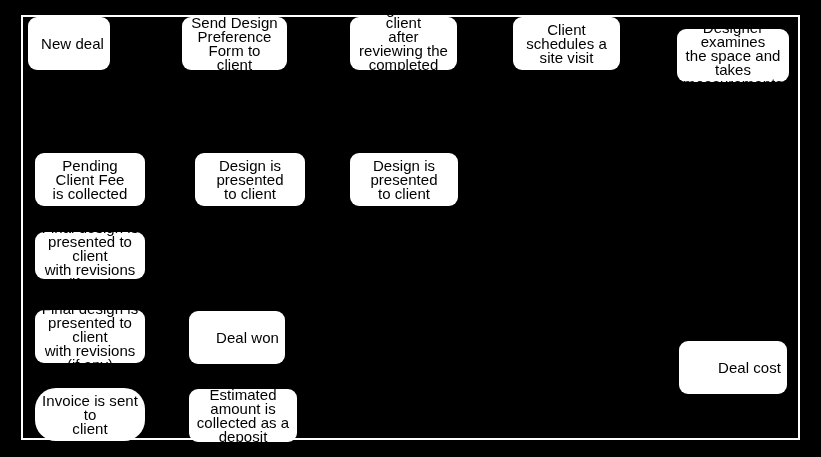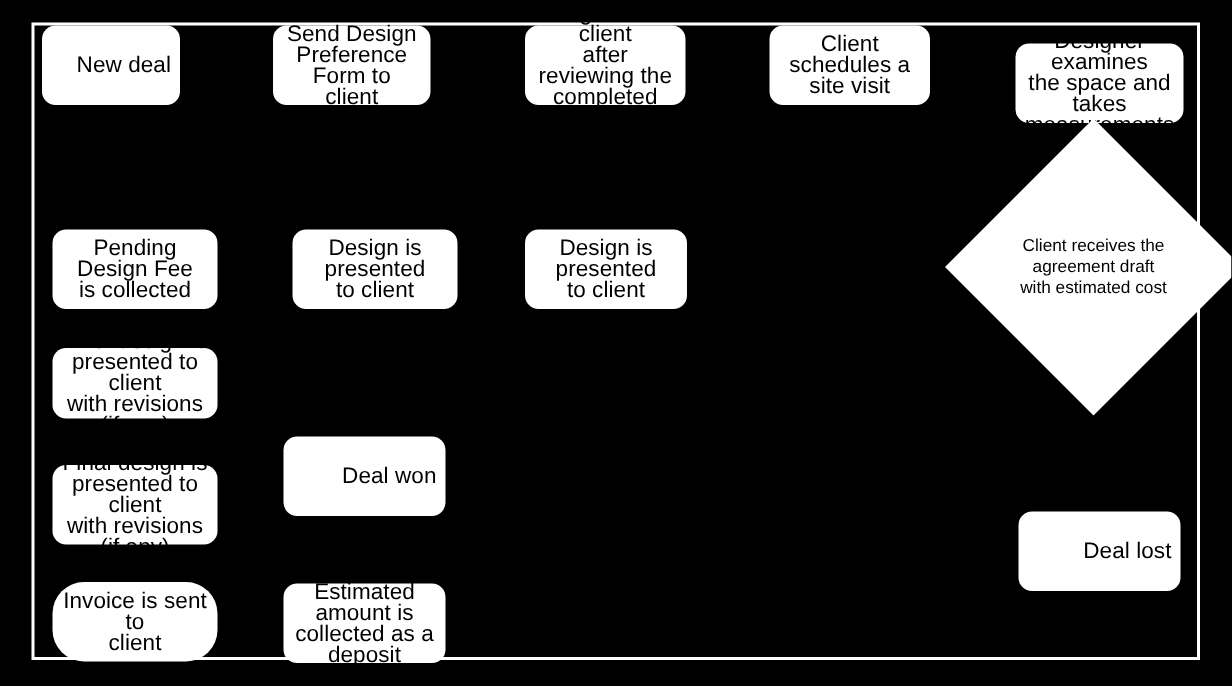"New deal" div.node { width: 92px -> 82px }
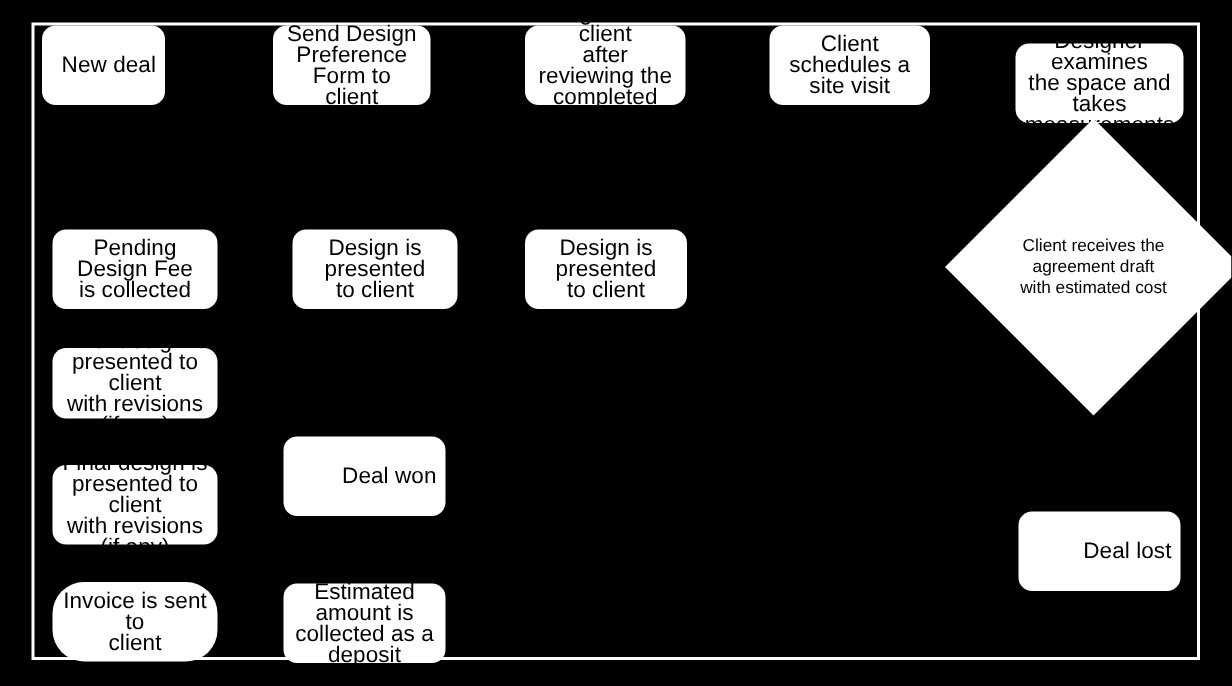"Pending Design Fee" span.node-label { text: Design -> Client }
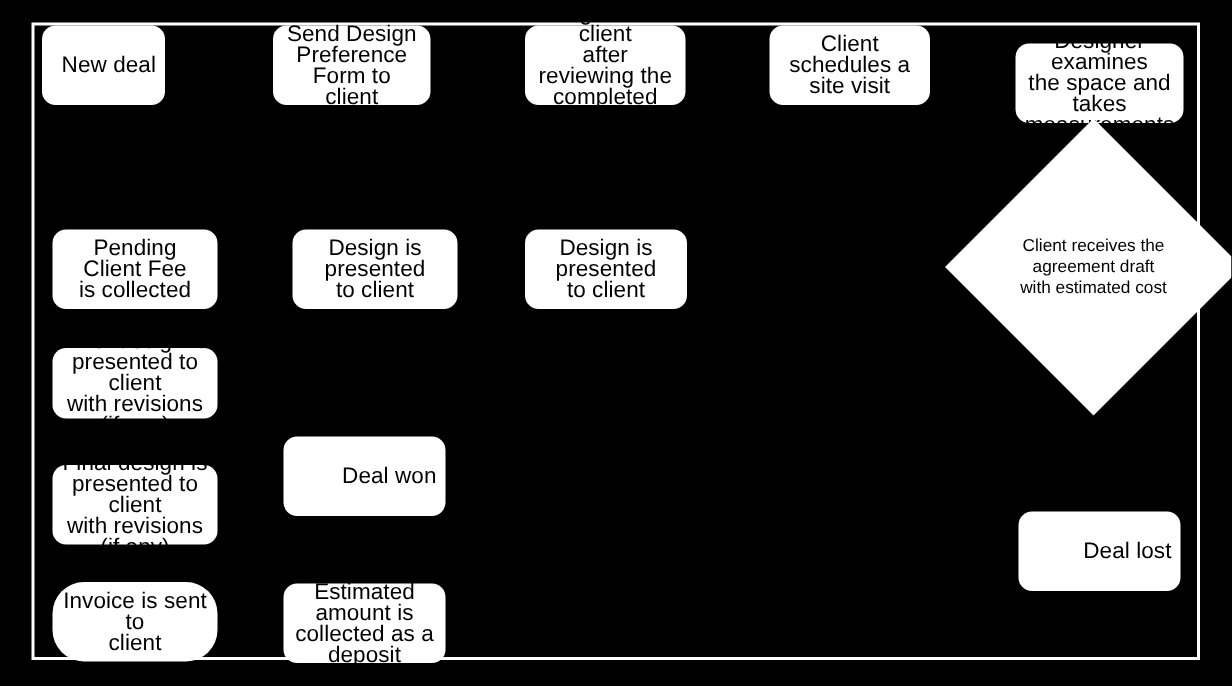"Client receives the" div.diamond { html: <div> <div></div> <span>Client receives the agreement draft with estimated cost</span> </div> -> none }
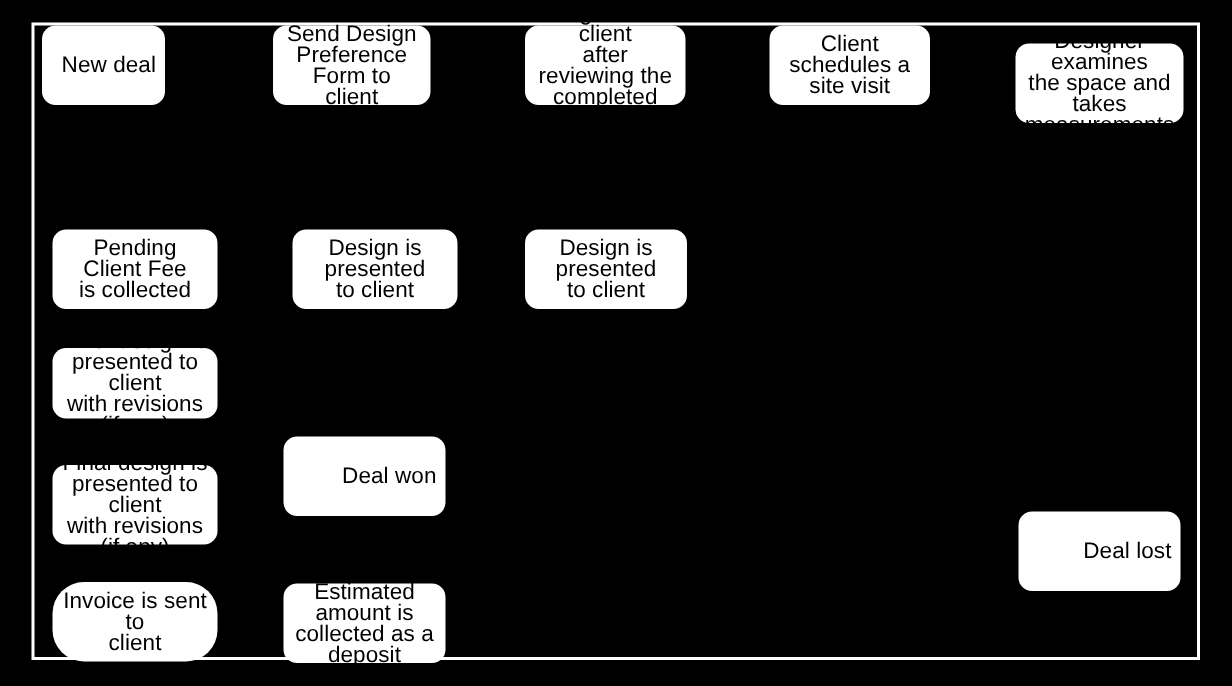"Deal won" div.node { top: 274px -> 294px; width: 108px -> 96px }
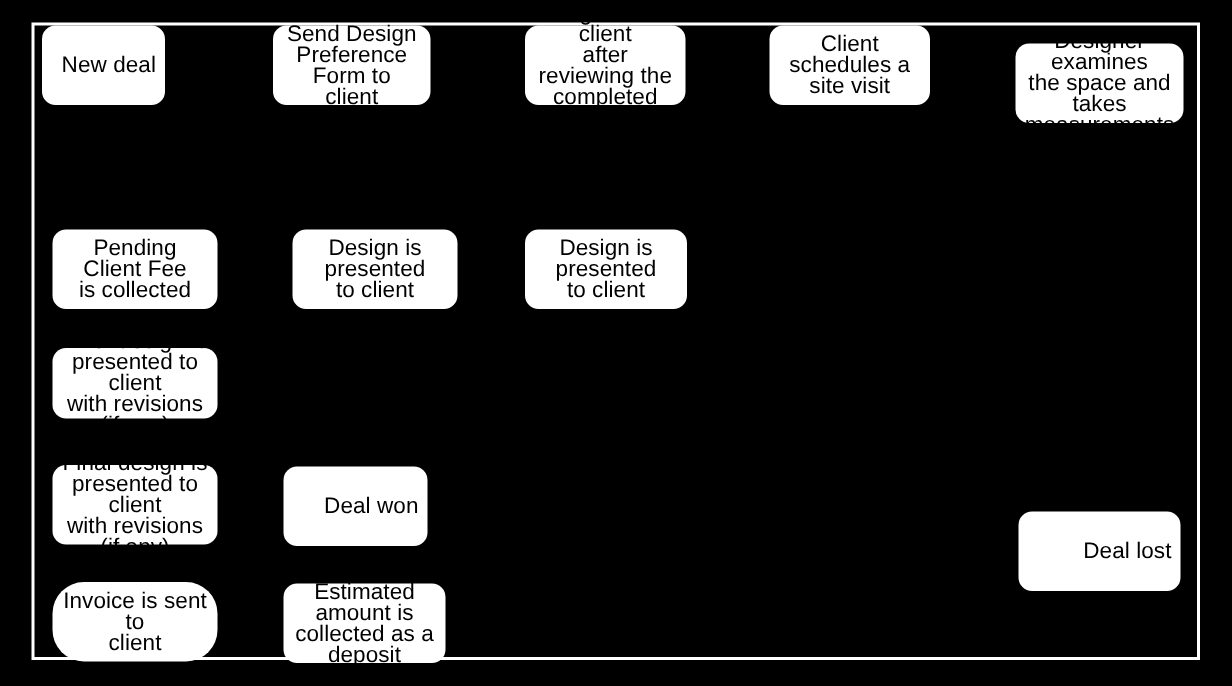"Deal lost" span.node-label { text: lost -> cost }
